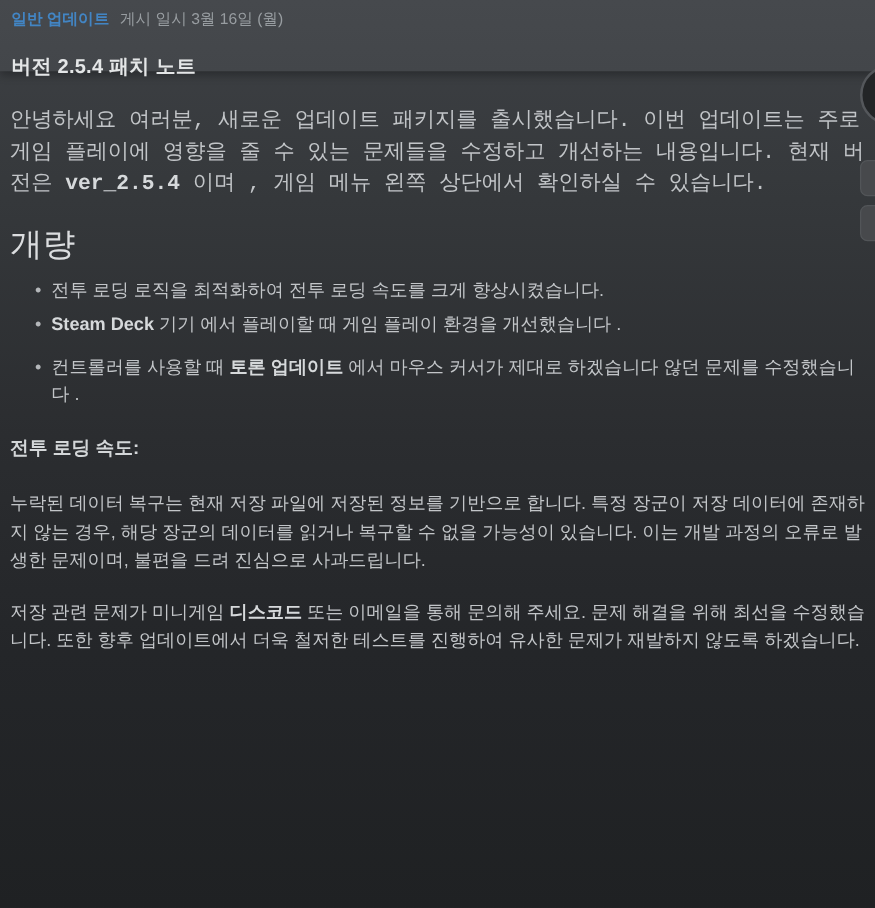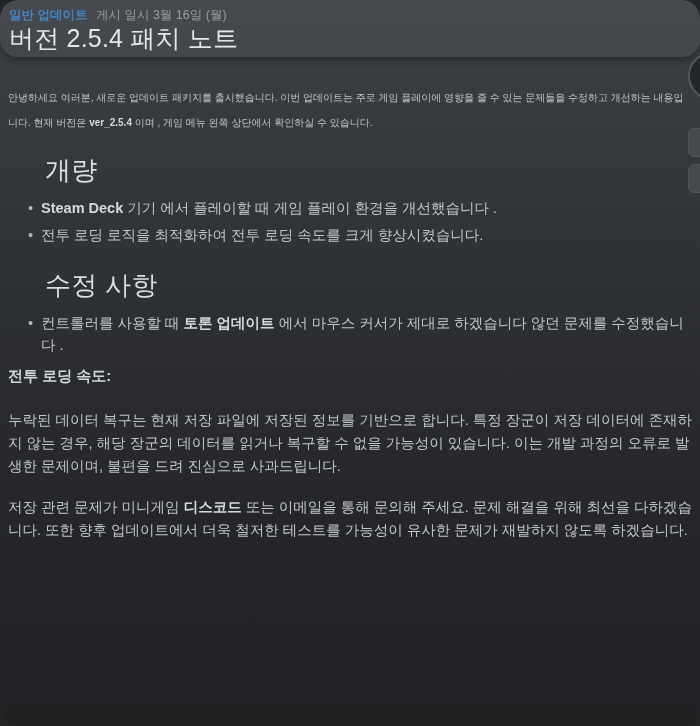"일반 업데이트 게시 일시 3월" * { border-radius: 18px -> none }
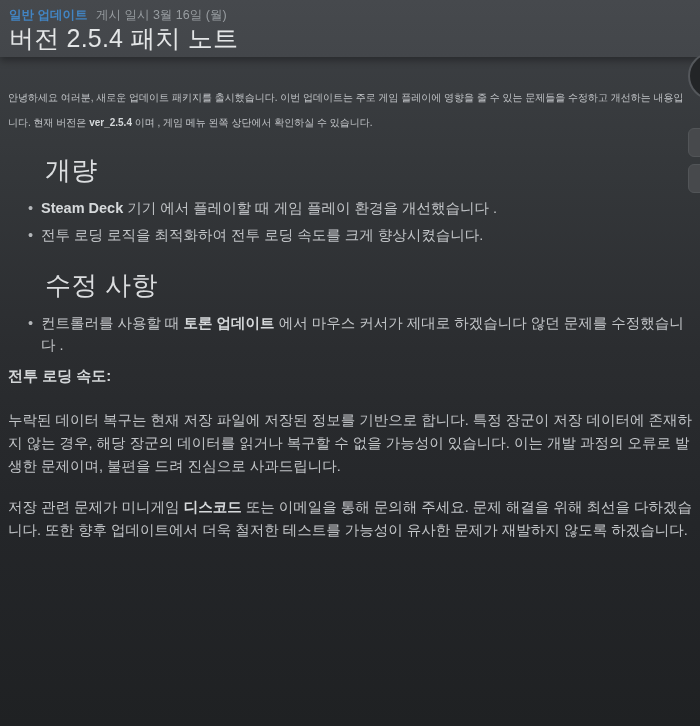"버전 2.5.4 패치 노트" .post-title { font-size: 25px -> 16px; font-weight: 400 -> 700; margin-top: 3px -> 18px }
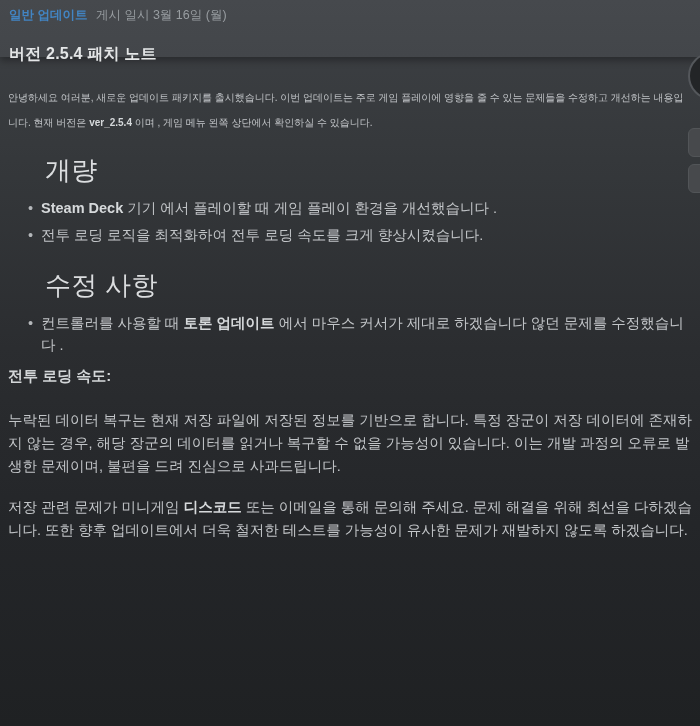"안녕하세요 여러분, 새로운 업데이트 패키지를" .intro { font-family: none -> Liberation Mono, monospace; font-size: 10px -> 17px }
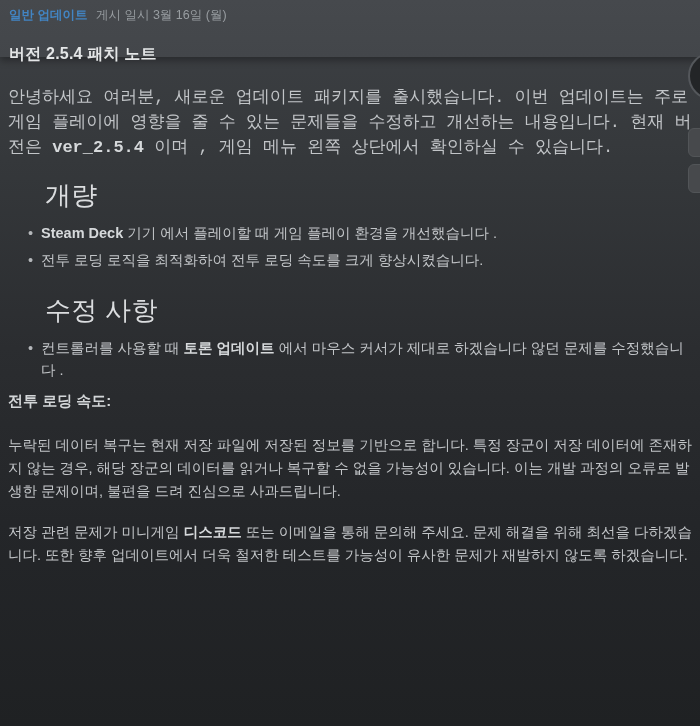"개량" h2.section-heading { margin-left: 37px -> none }
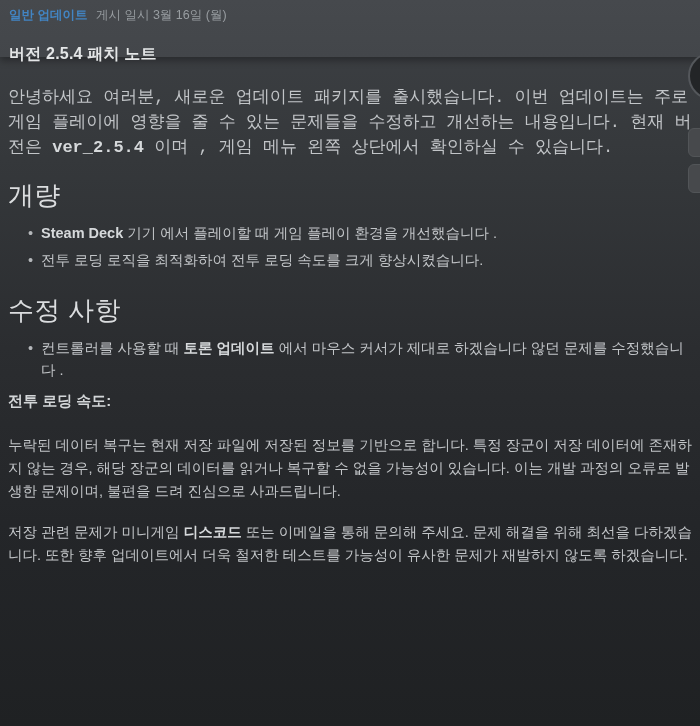"Steam Deck 기기 에서 플레이할" li { order: before "전투 로딩 로직을 최적화하여 전투" -> after "전투 로딩 로직을 최적화하여 전투" }
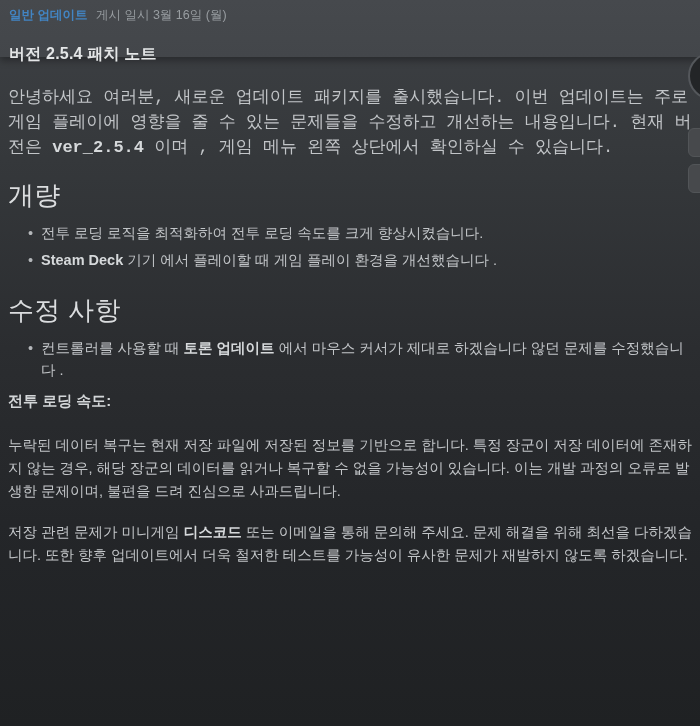"수정 사항" h2.section-heading { html: <h2>수정 사항</h2> -> none }
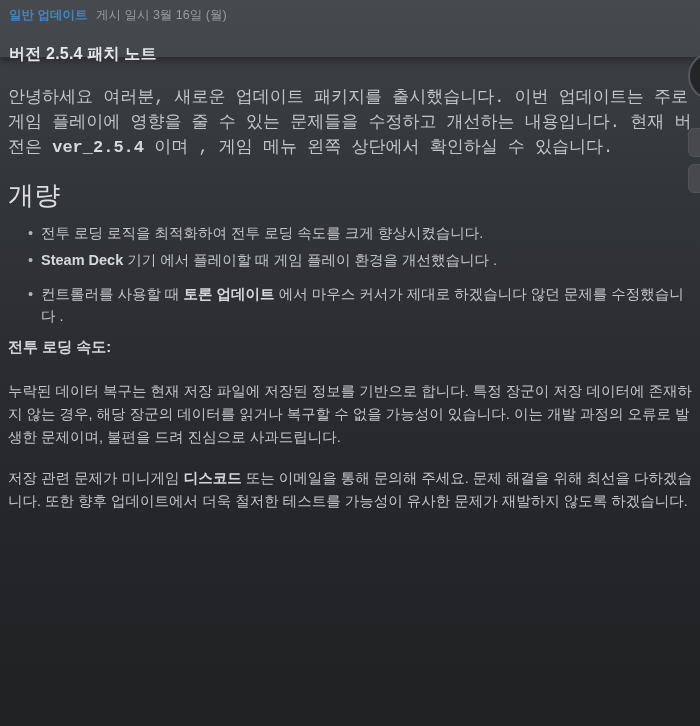"전투 로딩 속도:" .note { margin-top: 8px -> 20px }
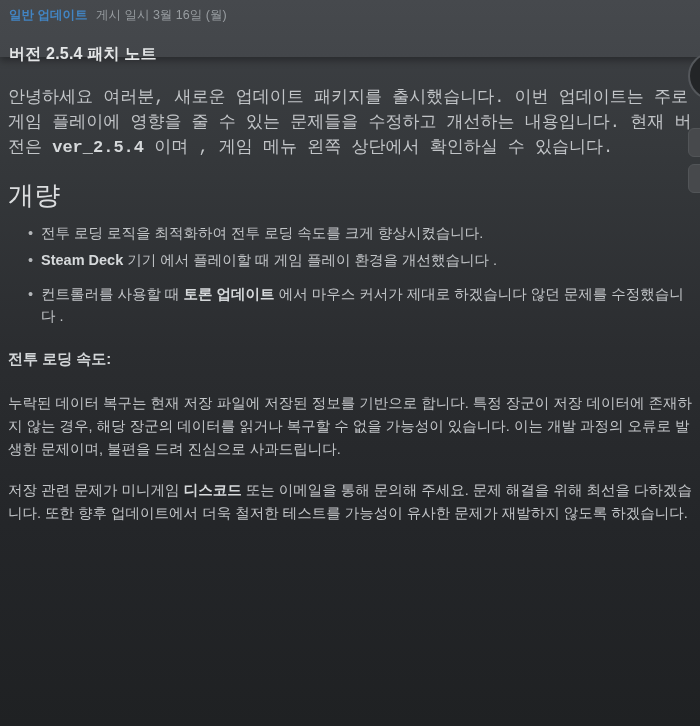"또는 이메일을 통해 문의해 주세요." span { text: 다하겠습니다. 또한 향후 업데이트에서 더욱 철저한 테스트를 가능성이 -> 수정했습니다. 또한 향후 업데이트에서 더욱 철저한 테스트를 진행하여 }
